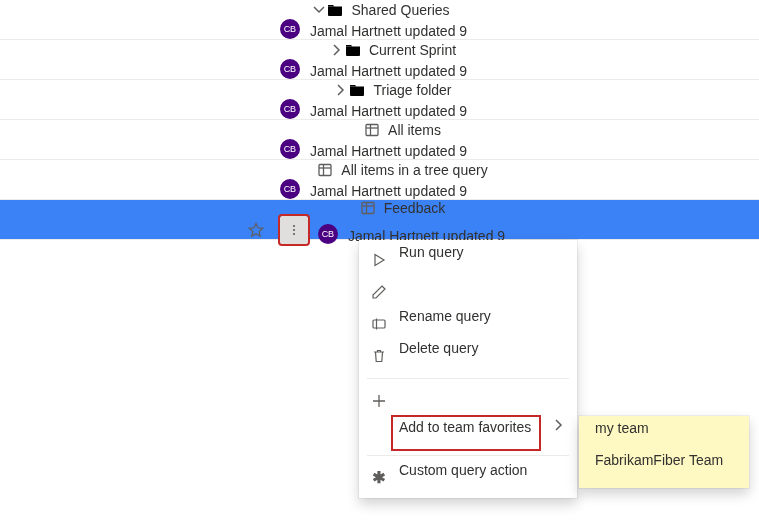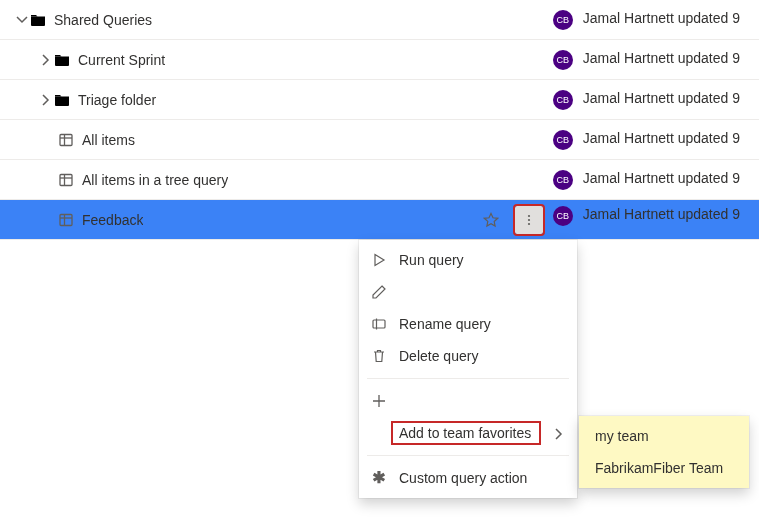"Shared Queries" .row { flex-direction: none -> column; padding-right: 19px -> 12px }
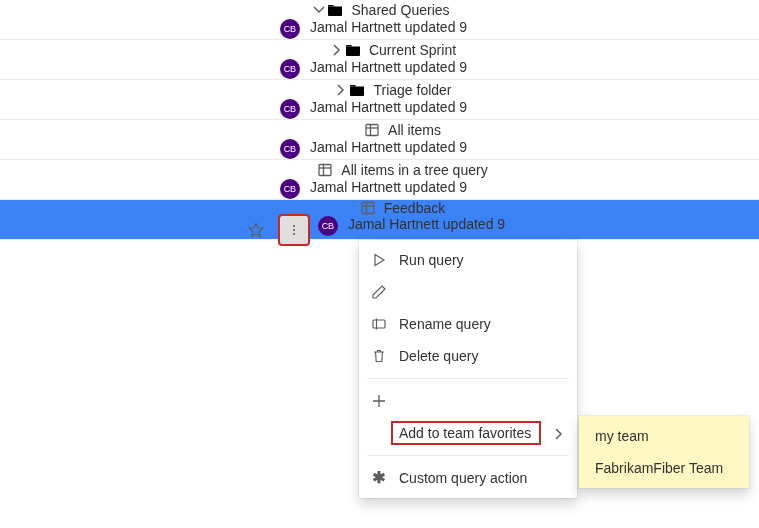"CB" .right { align-items: flex-start -> flex-end }
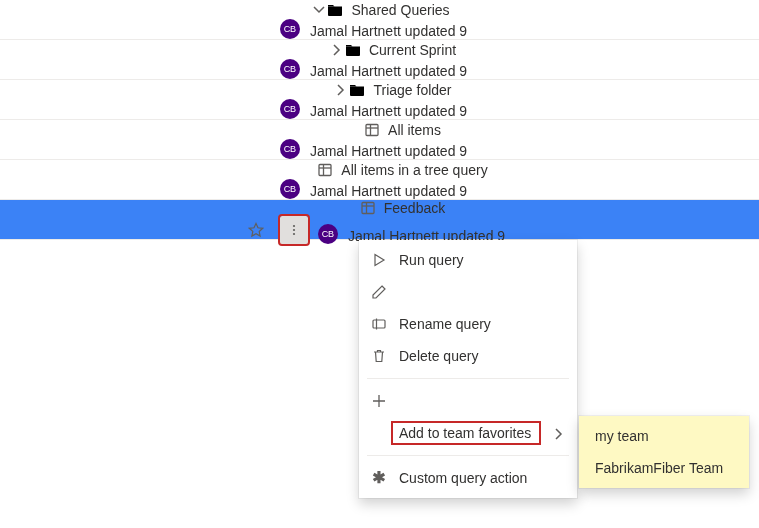"Run query" .mi { align-items: center -> none }
